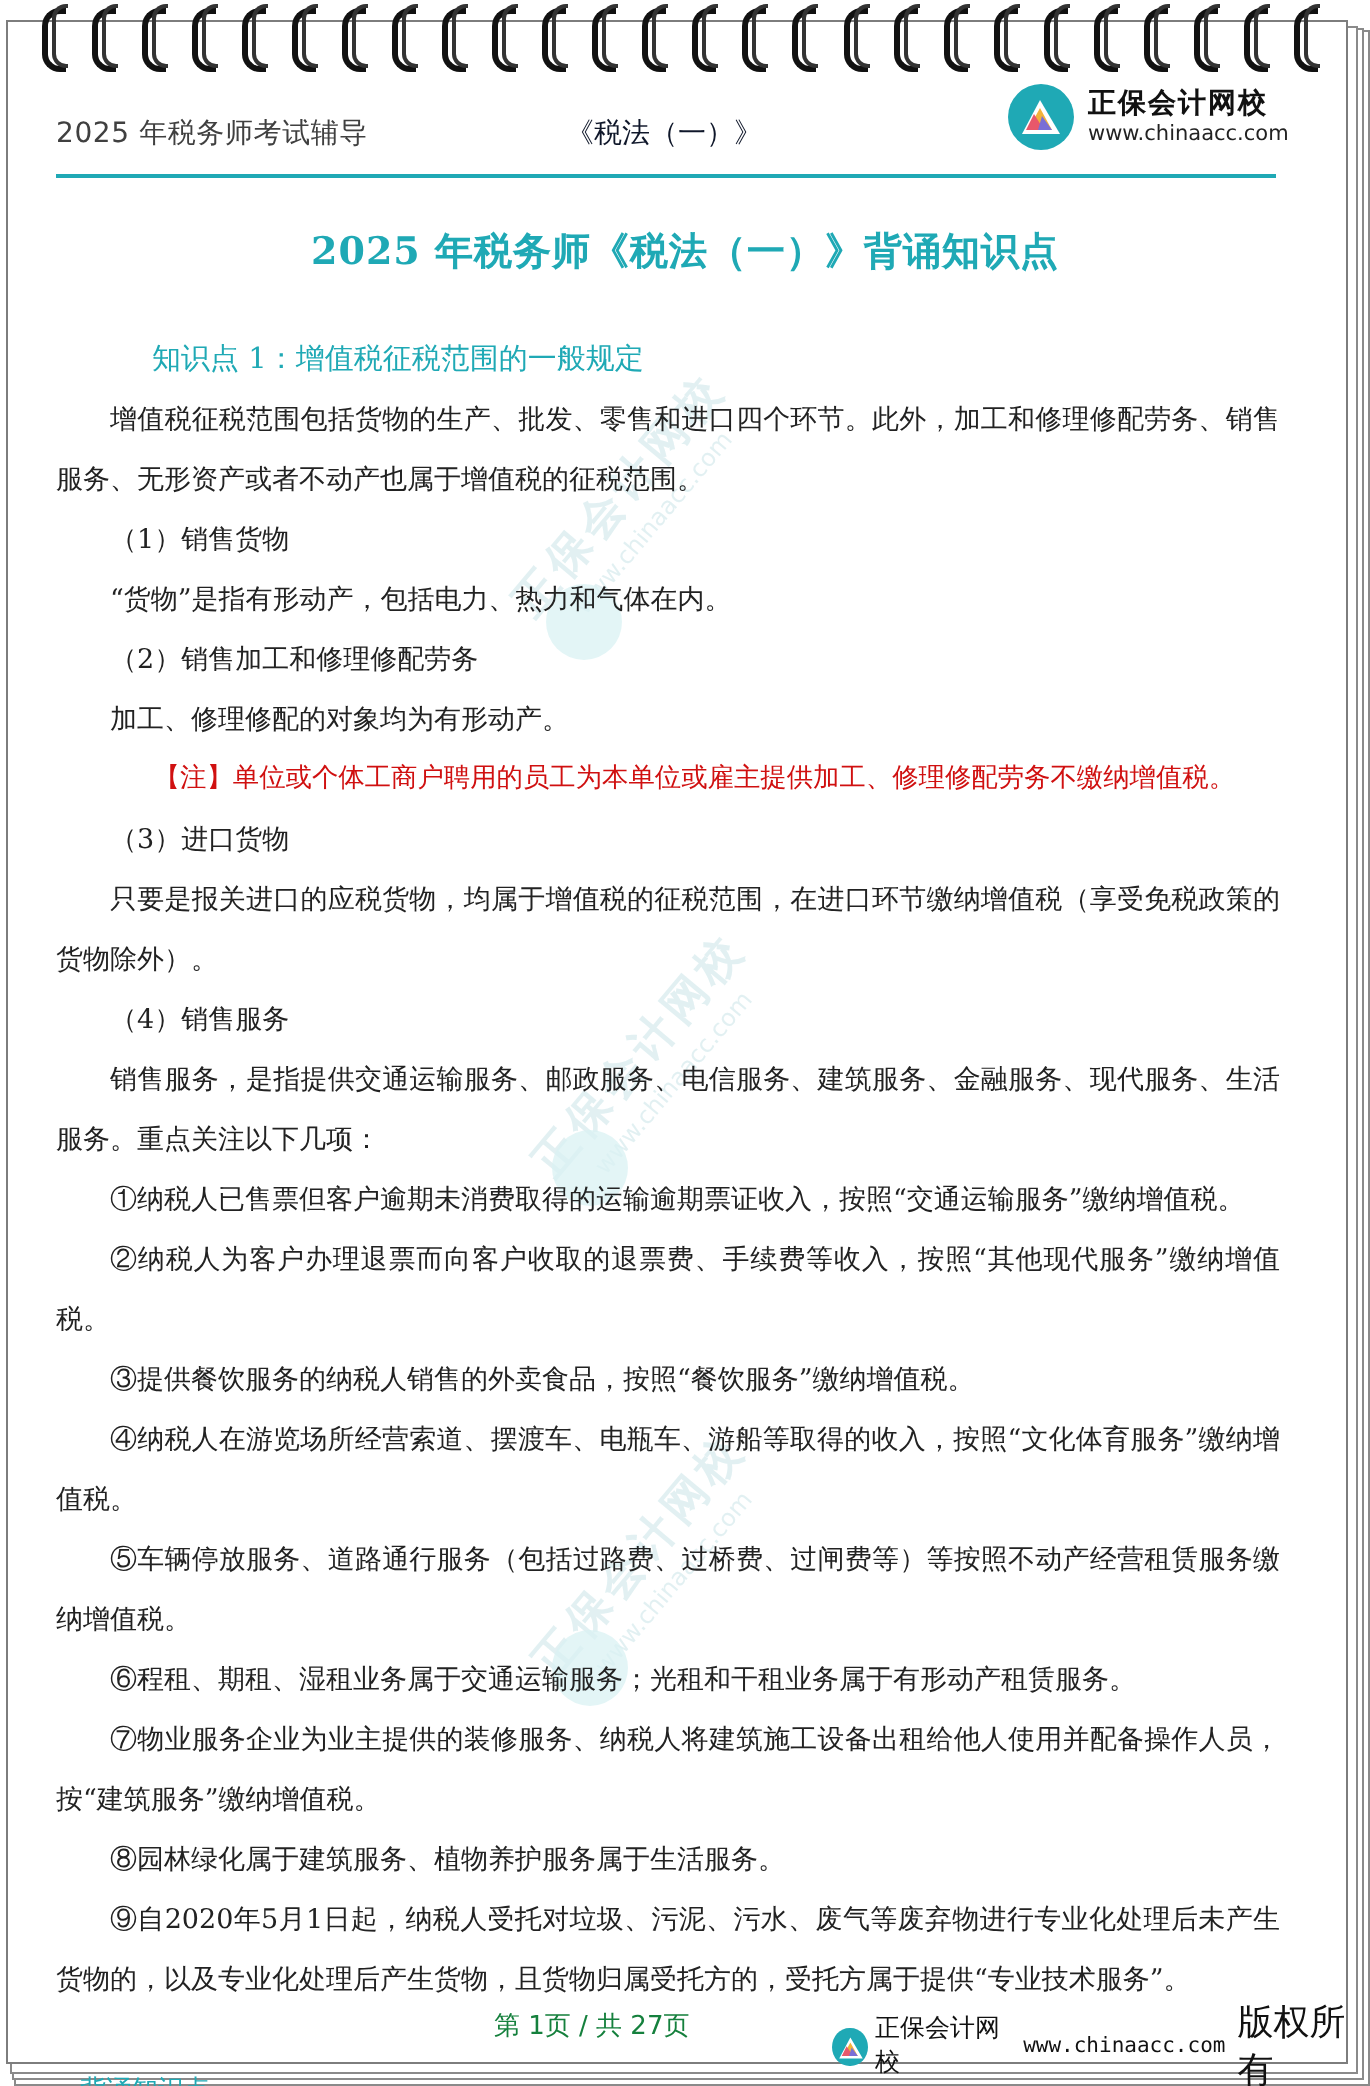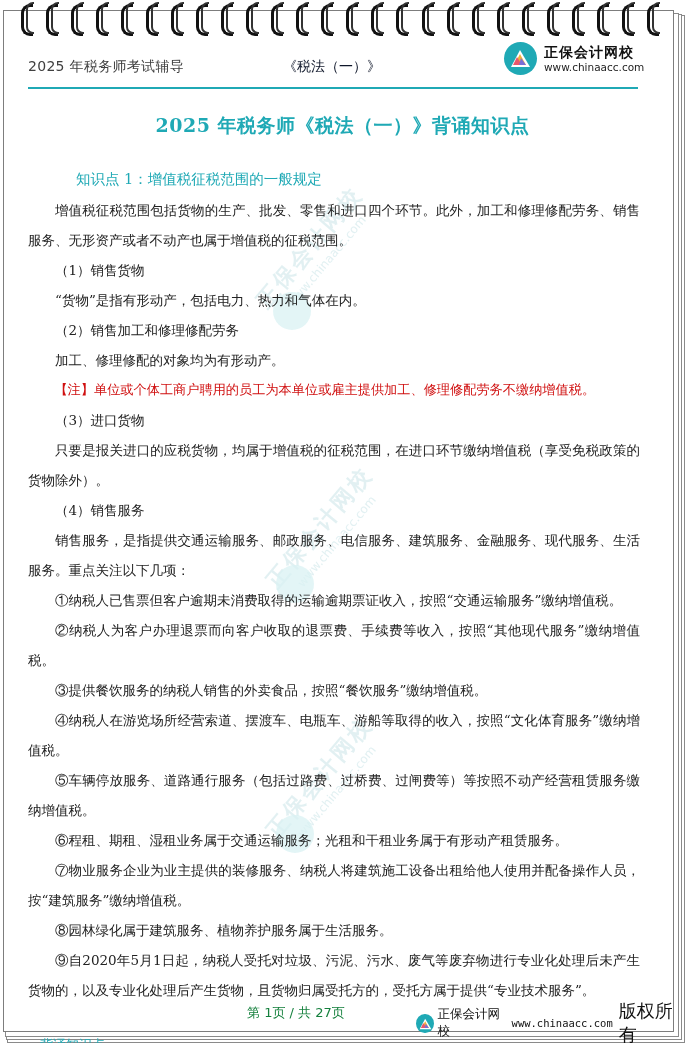"【注】单位或个体工商户聘用的员工为本单位或雇主提供加工、修理修配劳务不缴纳增值税" .note { text-align: none -> center }
